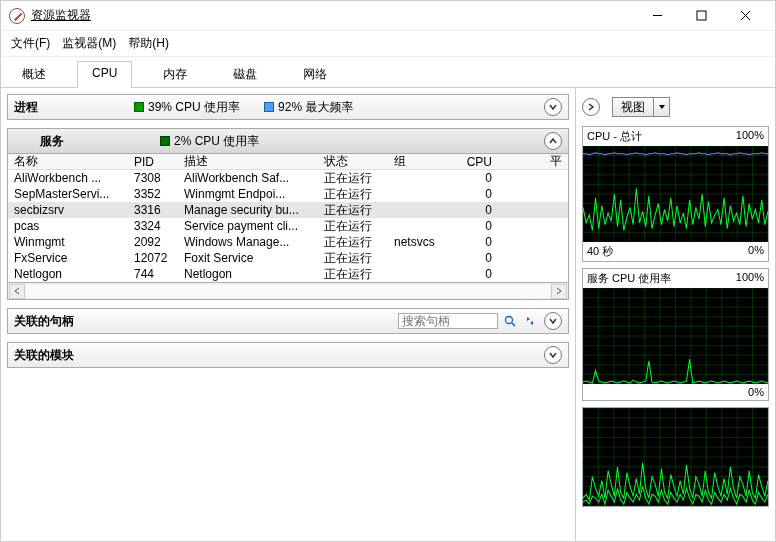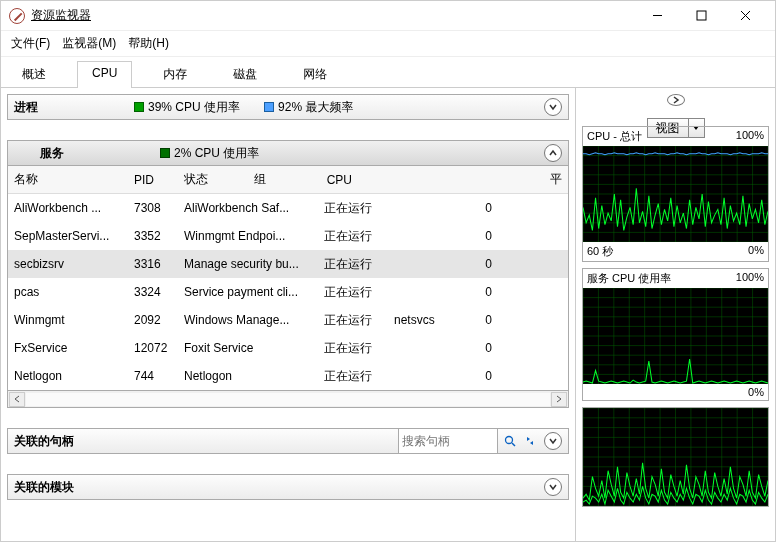"进程" .left { gap: 20px -> 8px }
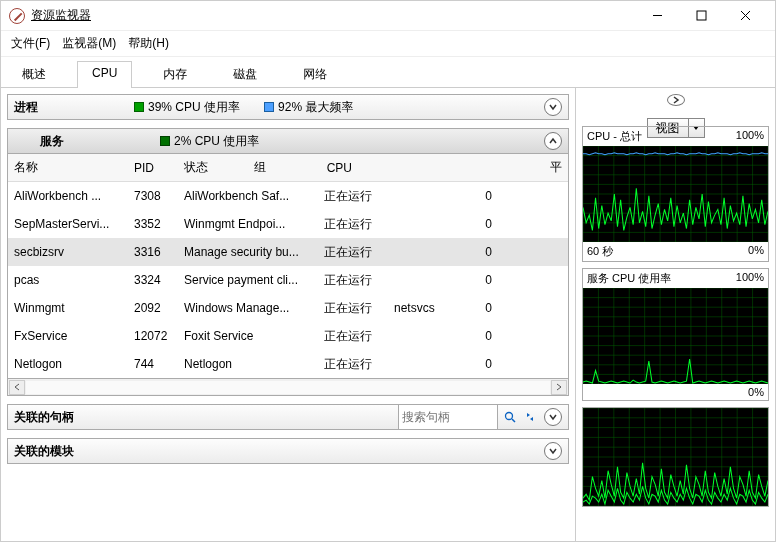"视图" .right-top { flex-direction: column -> none }
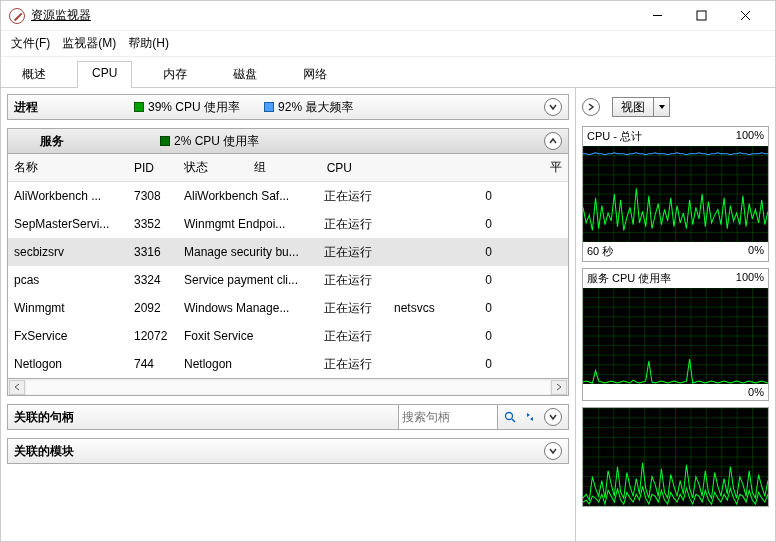"名称" .thead, .trow { height: 28px -> 16px }
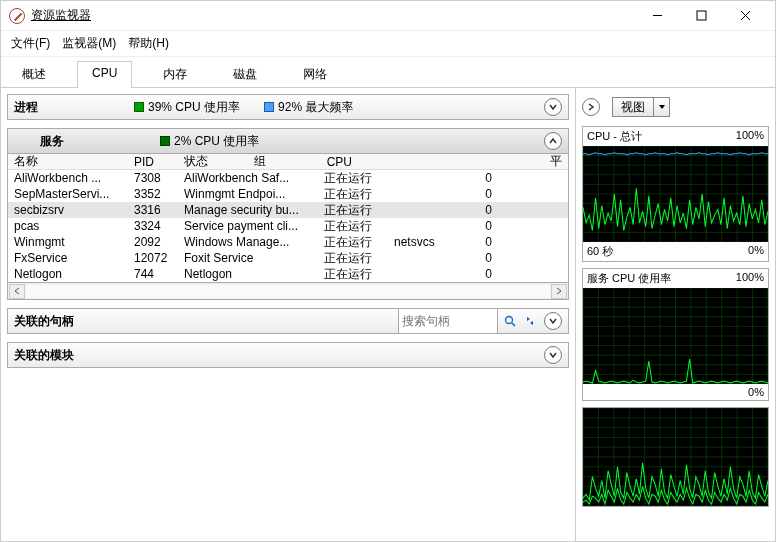"描述" div.tcell { html: none -> <div>描述</div> }
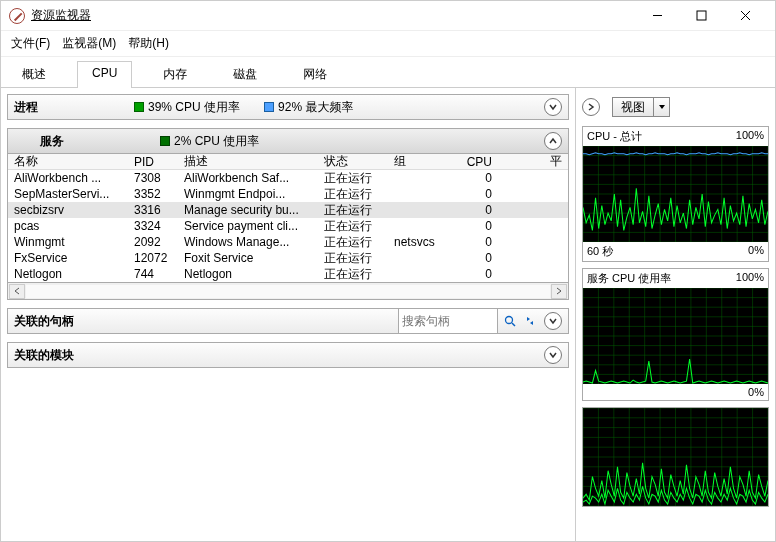"60 秒" span { text: 60 -> 40 }
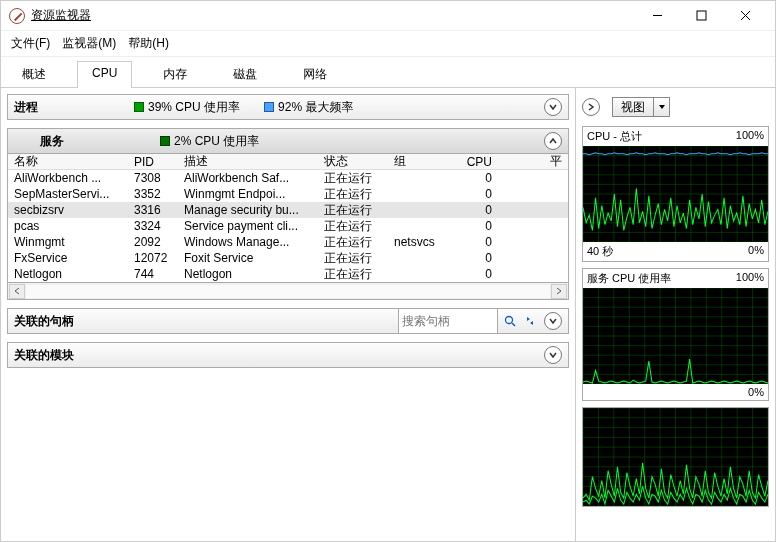"搜索句柄" .search-wrap input { height: 26px -> 16px }
